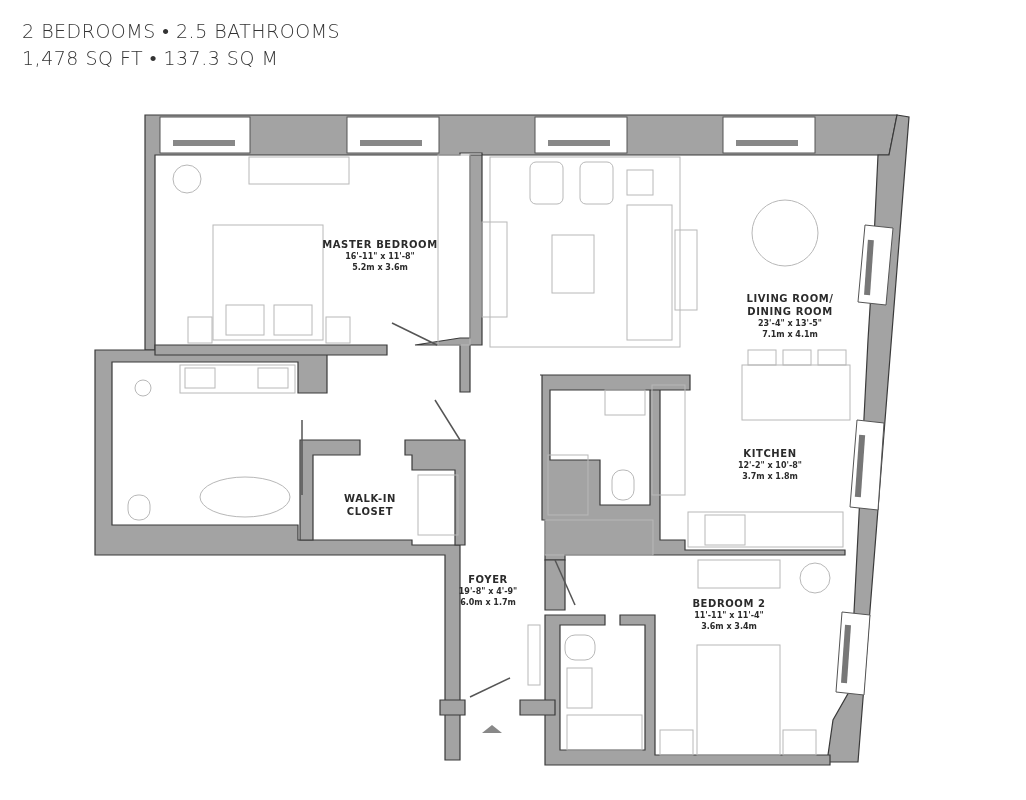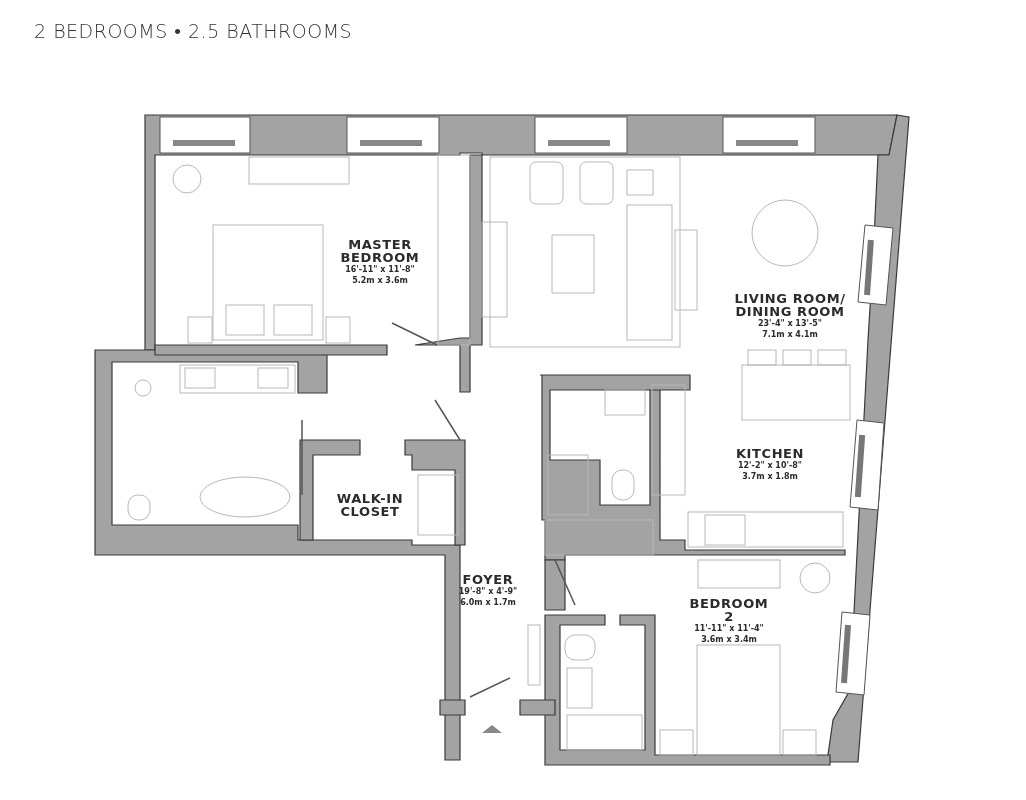"2 BEDROOMS • 2.5 BATHROOMS" .header { margin-left: 12px -> none }
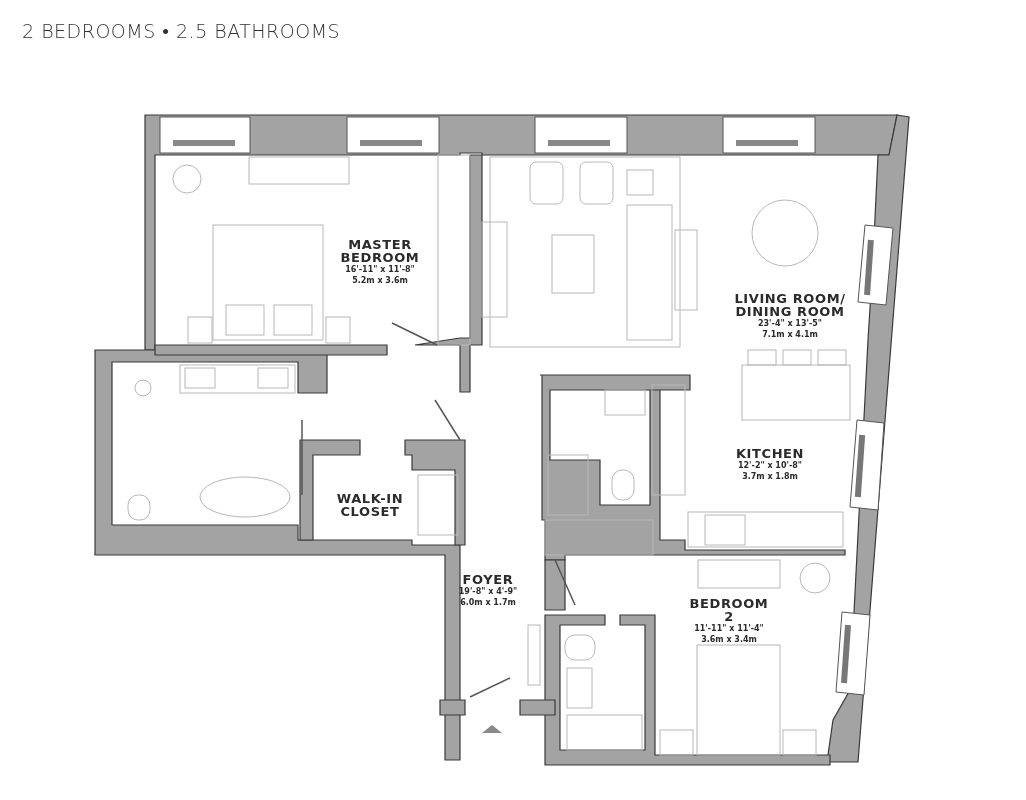"1,478 SQ FT • 137.3" div.line { html: none -> <div>1,478 SQ FT • 137.3 SQ M</div> }
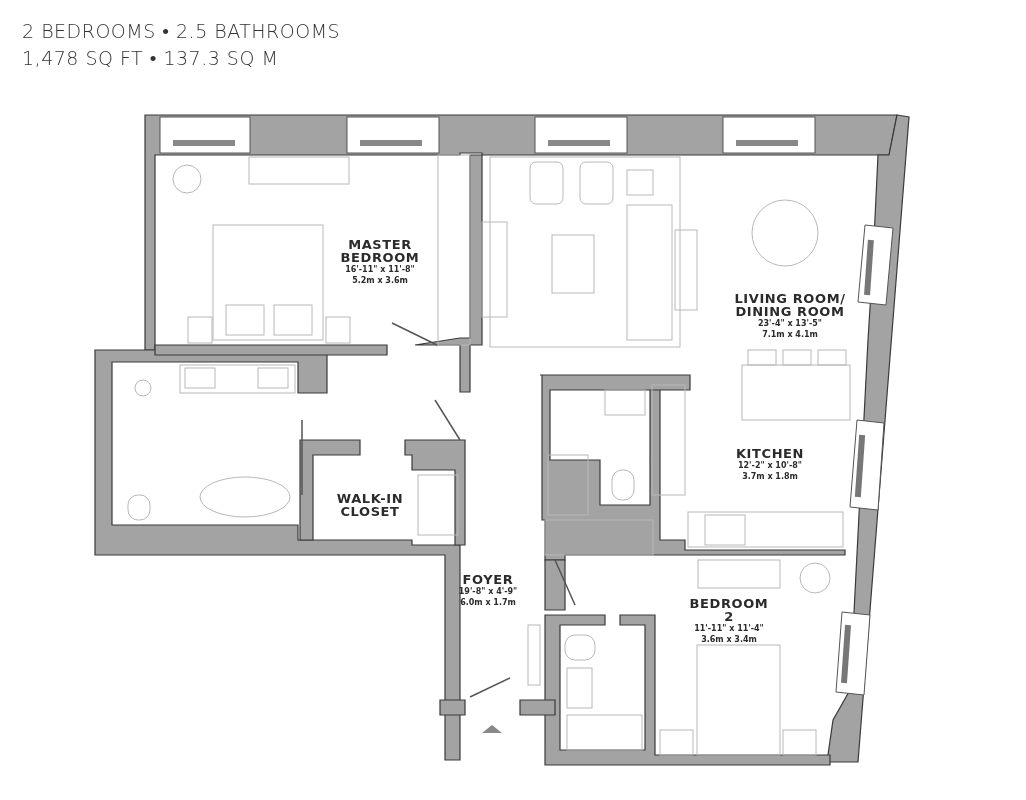"MASTER BEDROOM" .room-label .name { font-size: 13px -> 10px }
